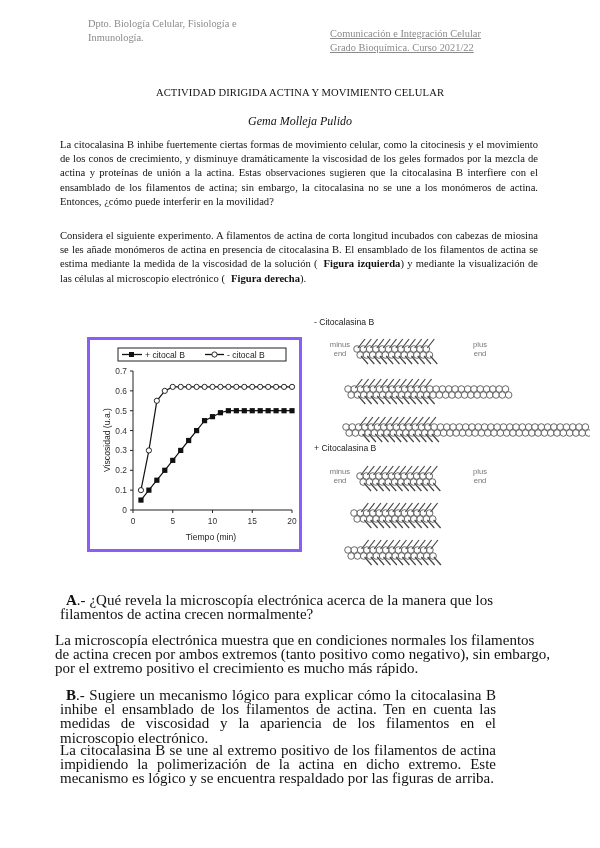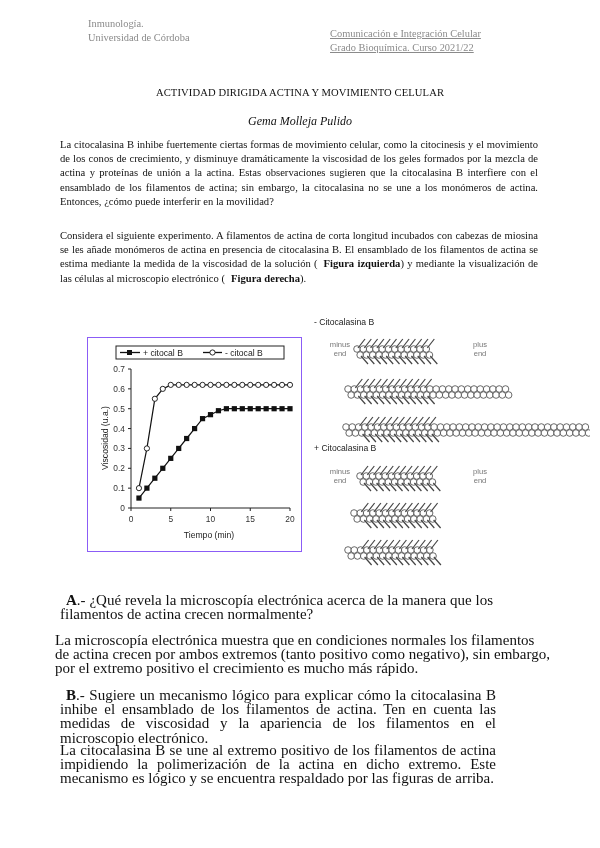"Dpto. Biología Celular, Fisiología e" div { html: none -> <div>Dpto. Biología Celular, Fisiología e</div> }
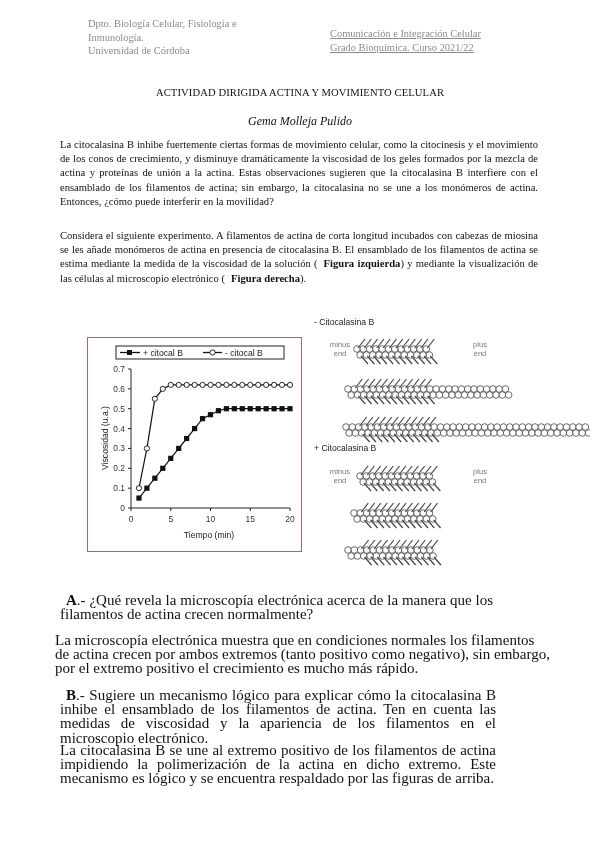"Universidad de Córdoba" div { html: <div>Universidad de Córdoba</div> -> none }
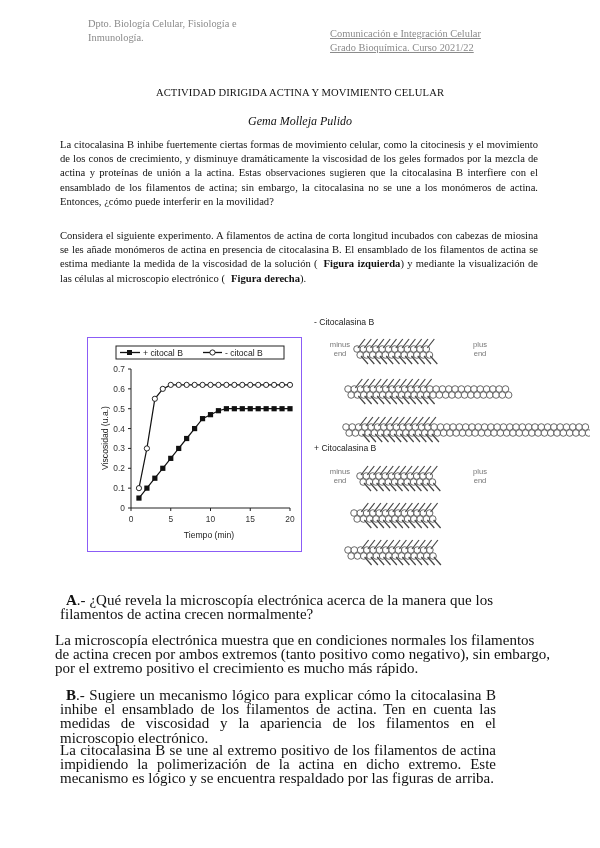"+ citocal B" .chart-frame { border: 1px solid #8b5cf6 -> 3px solid #8b5cf6 }
